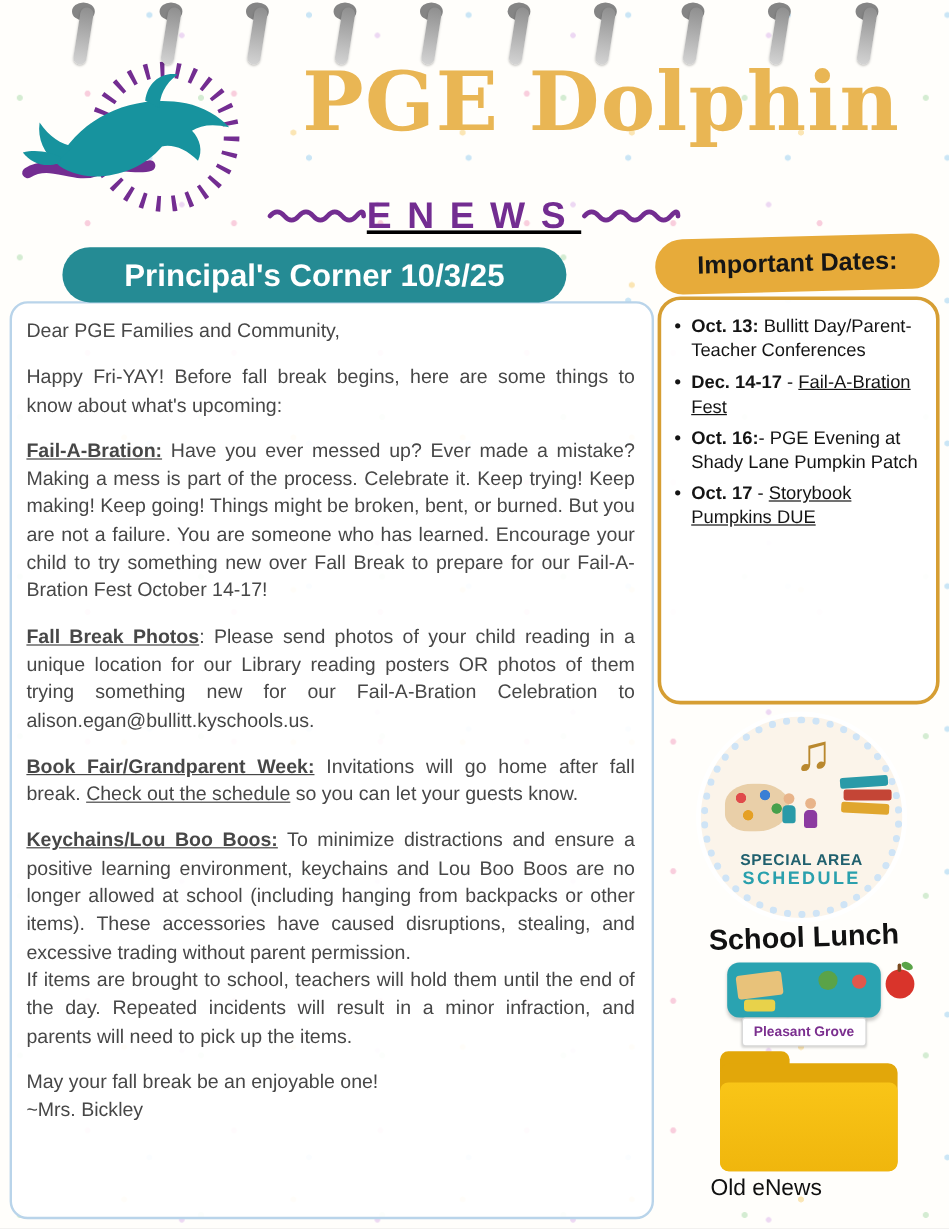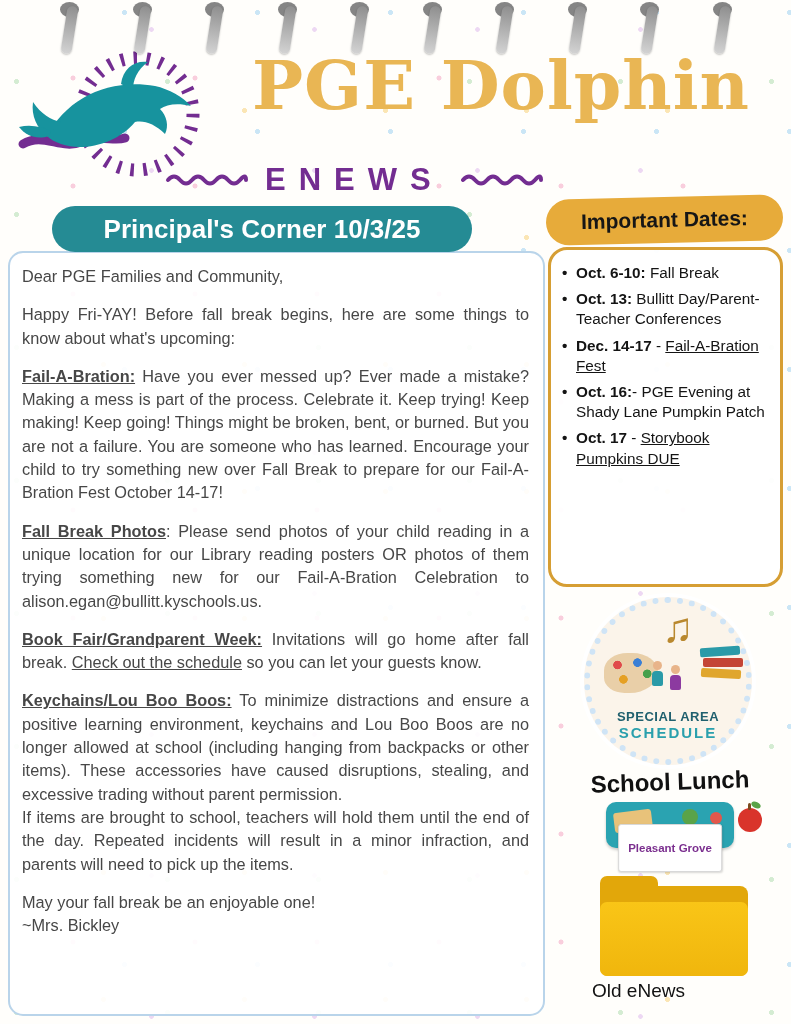"ENEWS" .enews-row { gap: 16px -> none; justify-content: none -> center; text-decoration: none -> underline }
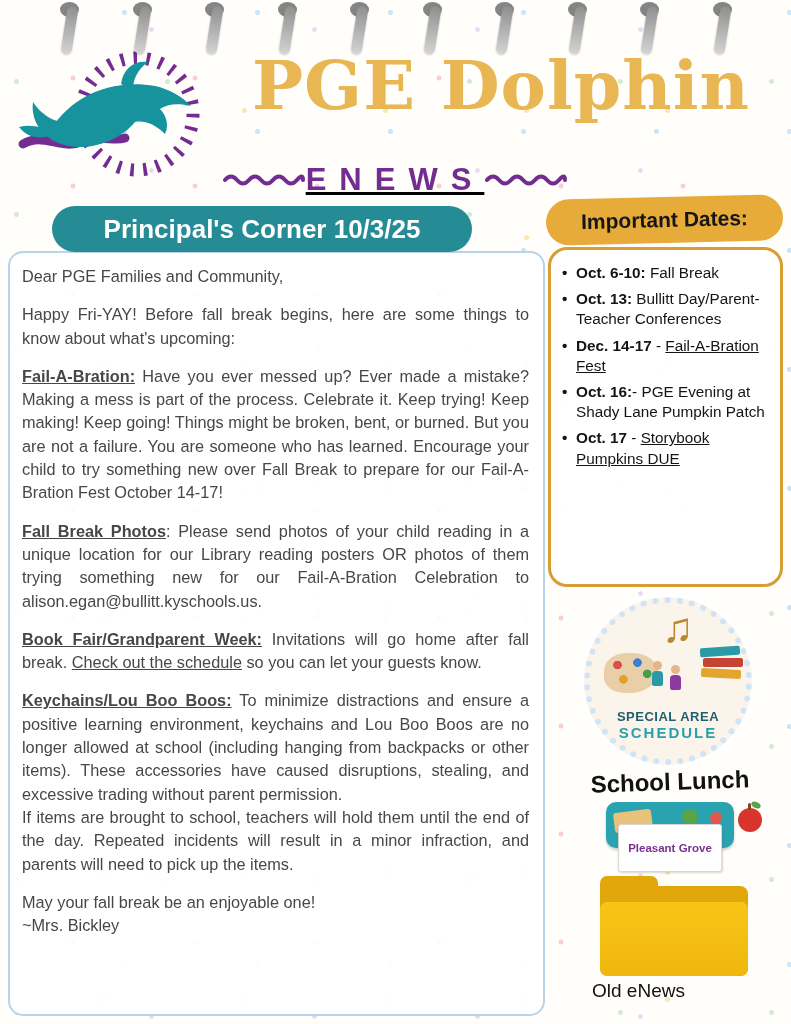"Oct. 6-10: Fall Break" li { html: <li><span>Oct. 6-10:</span><span> Fall Break</span></li> -> none }
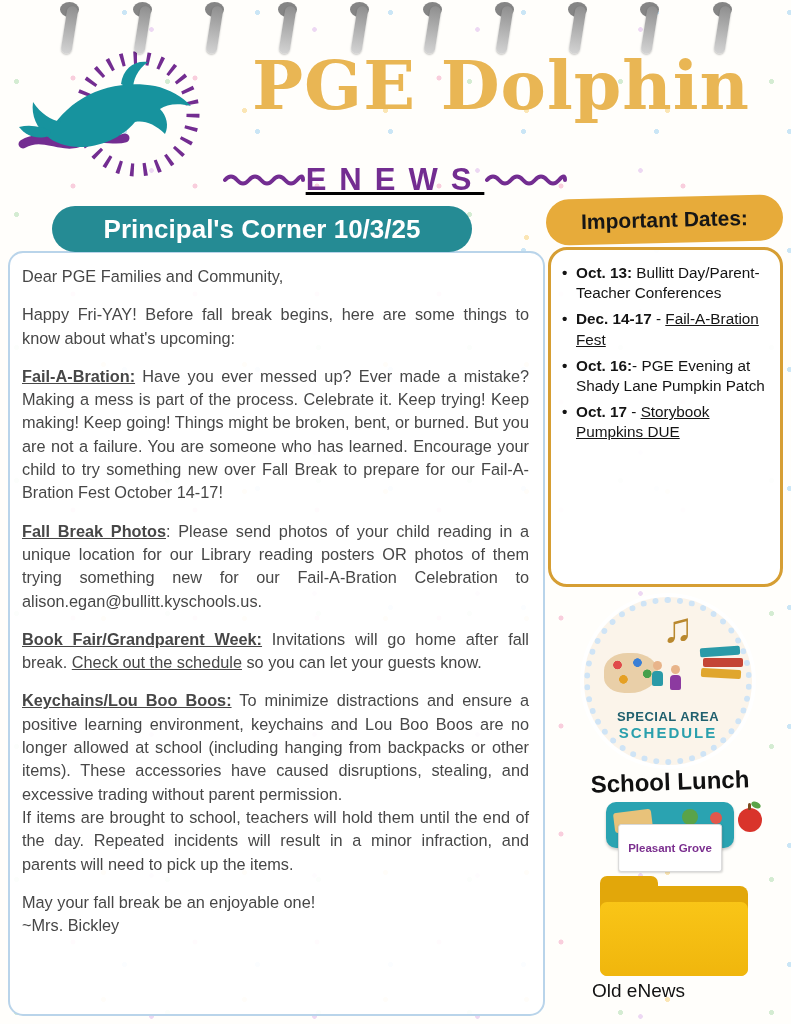"Pleasant Grove" .pg-banner { padding: 17px 9px -> 5px 9px }
